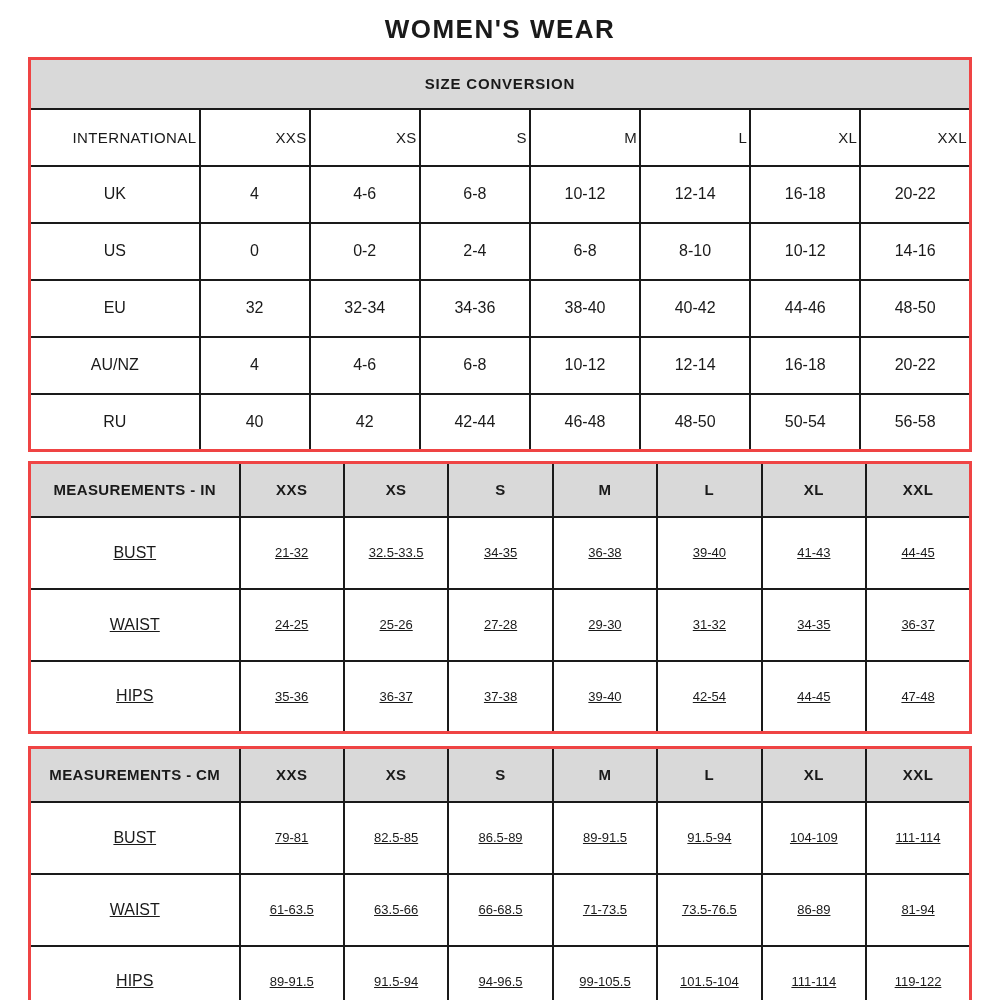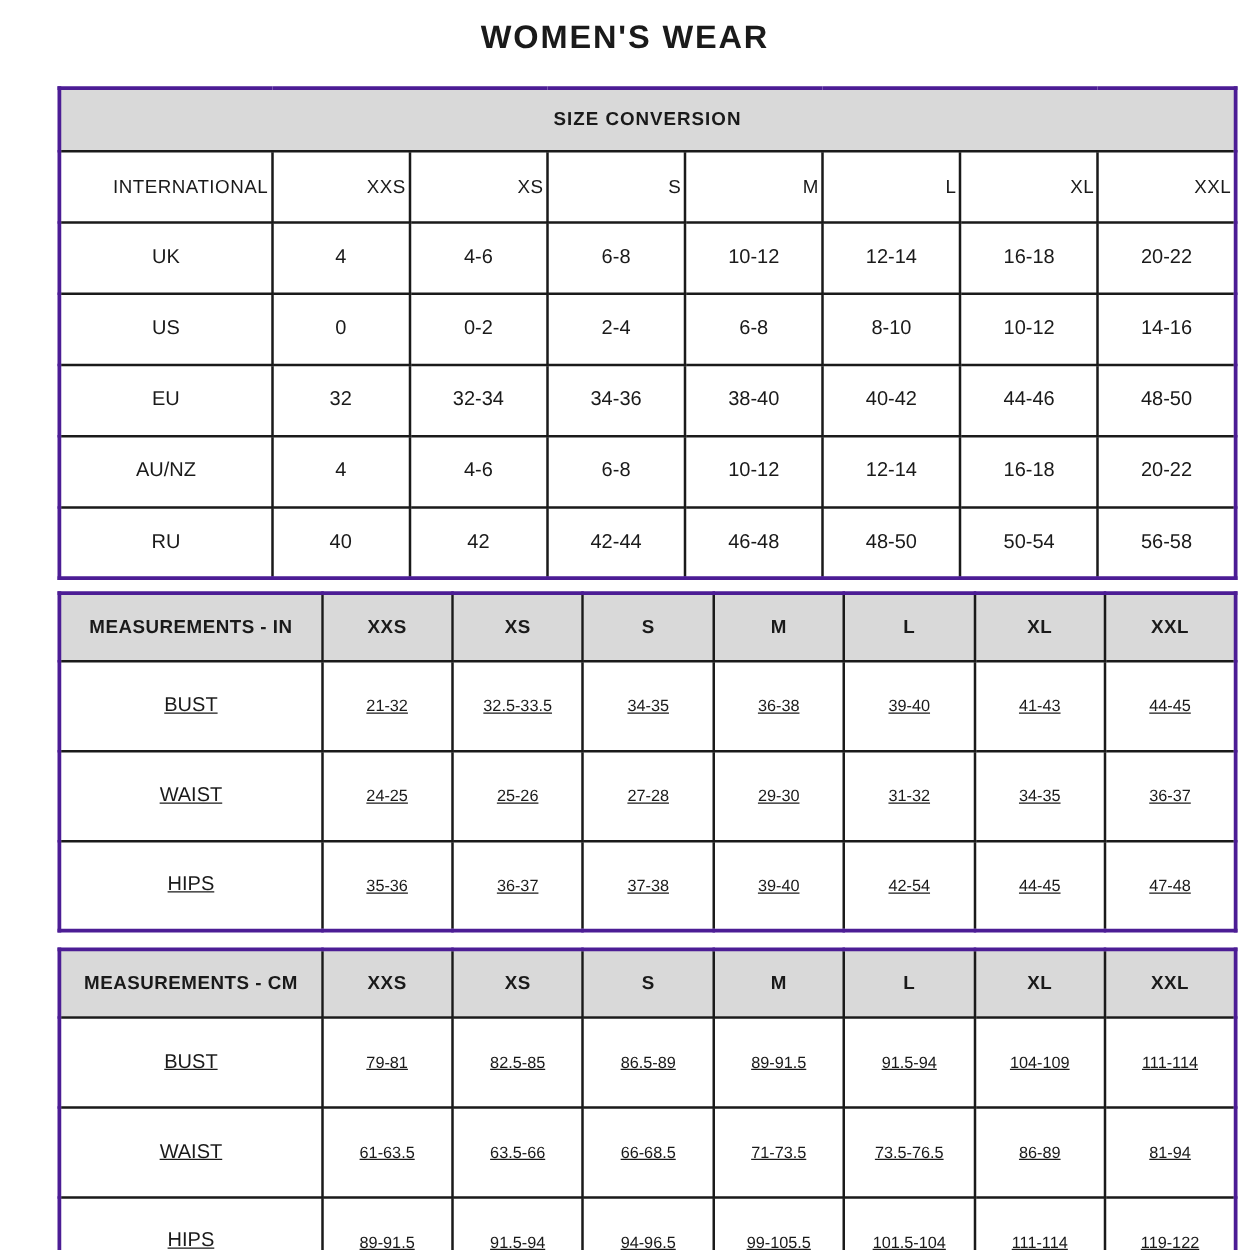"WOMEN'S WEAR" .main-title { padding: 14px 0 24px -> 14px 0 12px }
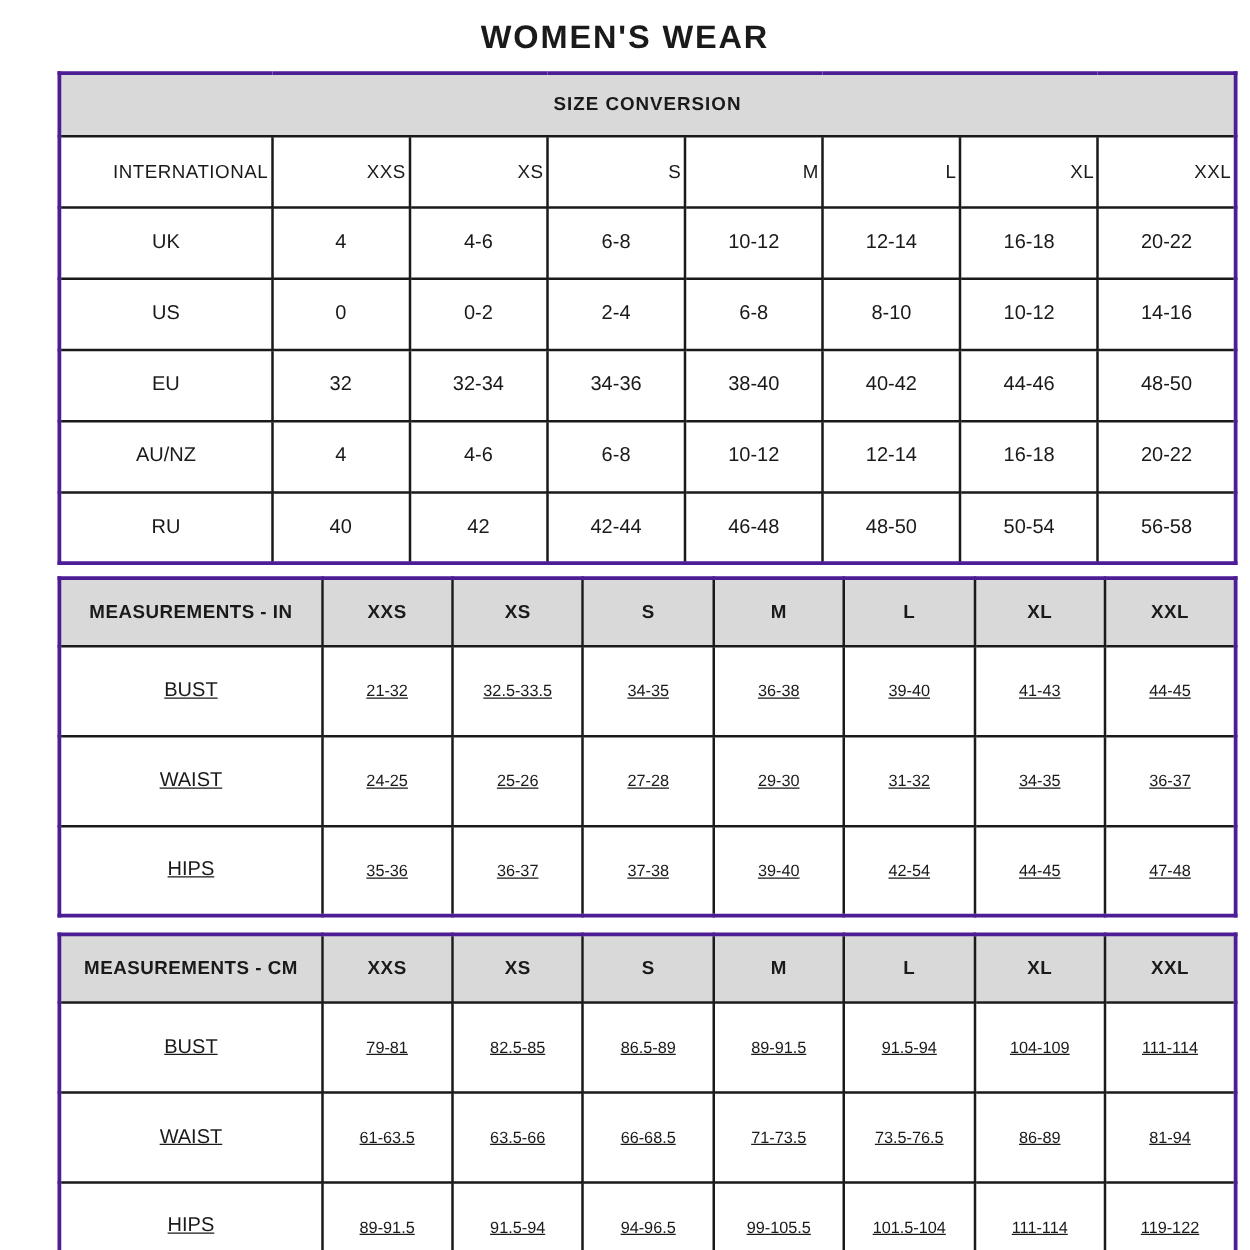"SIZE CONVERSION" table.tbl { border: 3px solid #4c1d95 -> 3px solid #ef4444; margin-left: 18px -> none }
